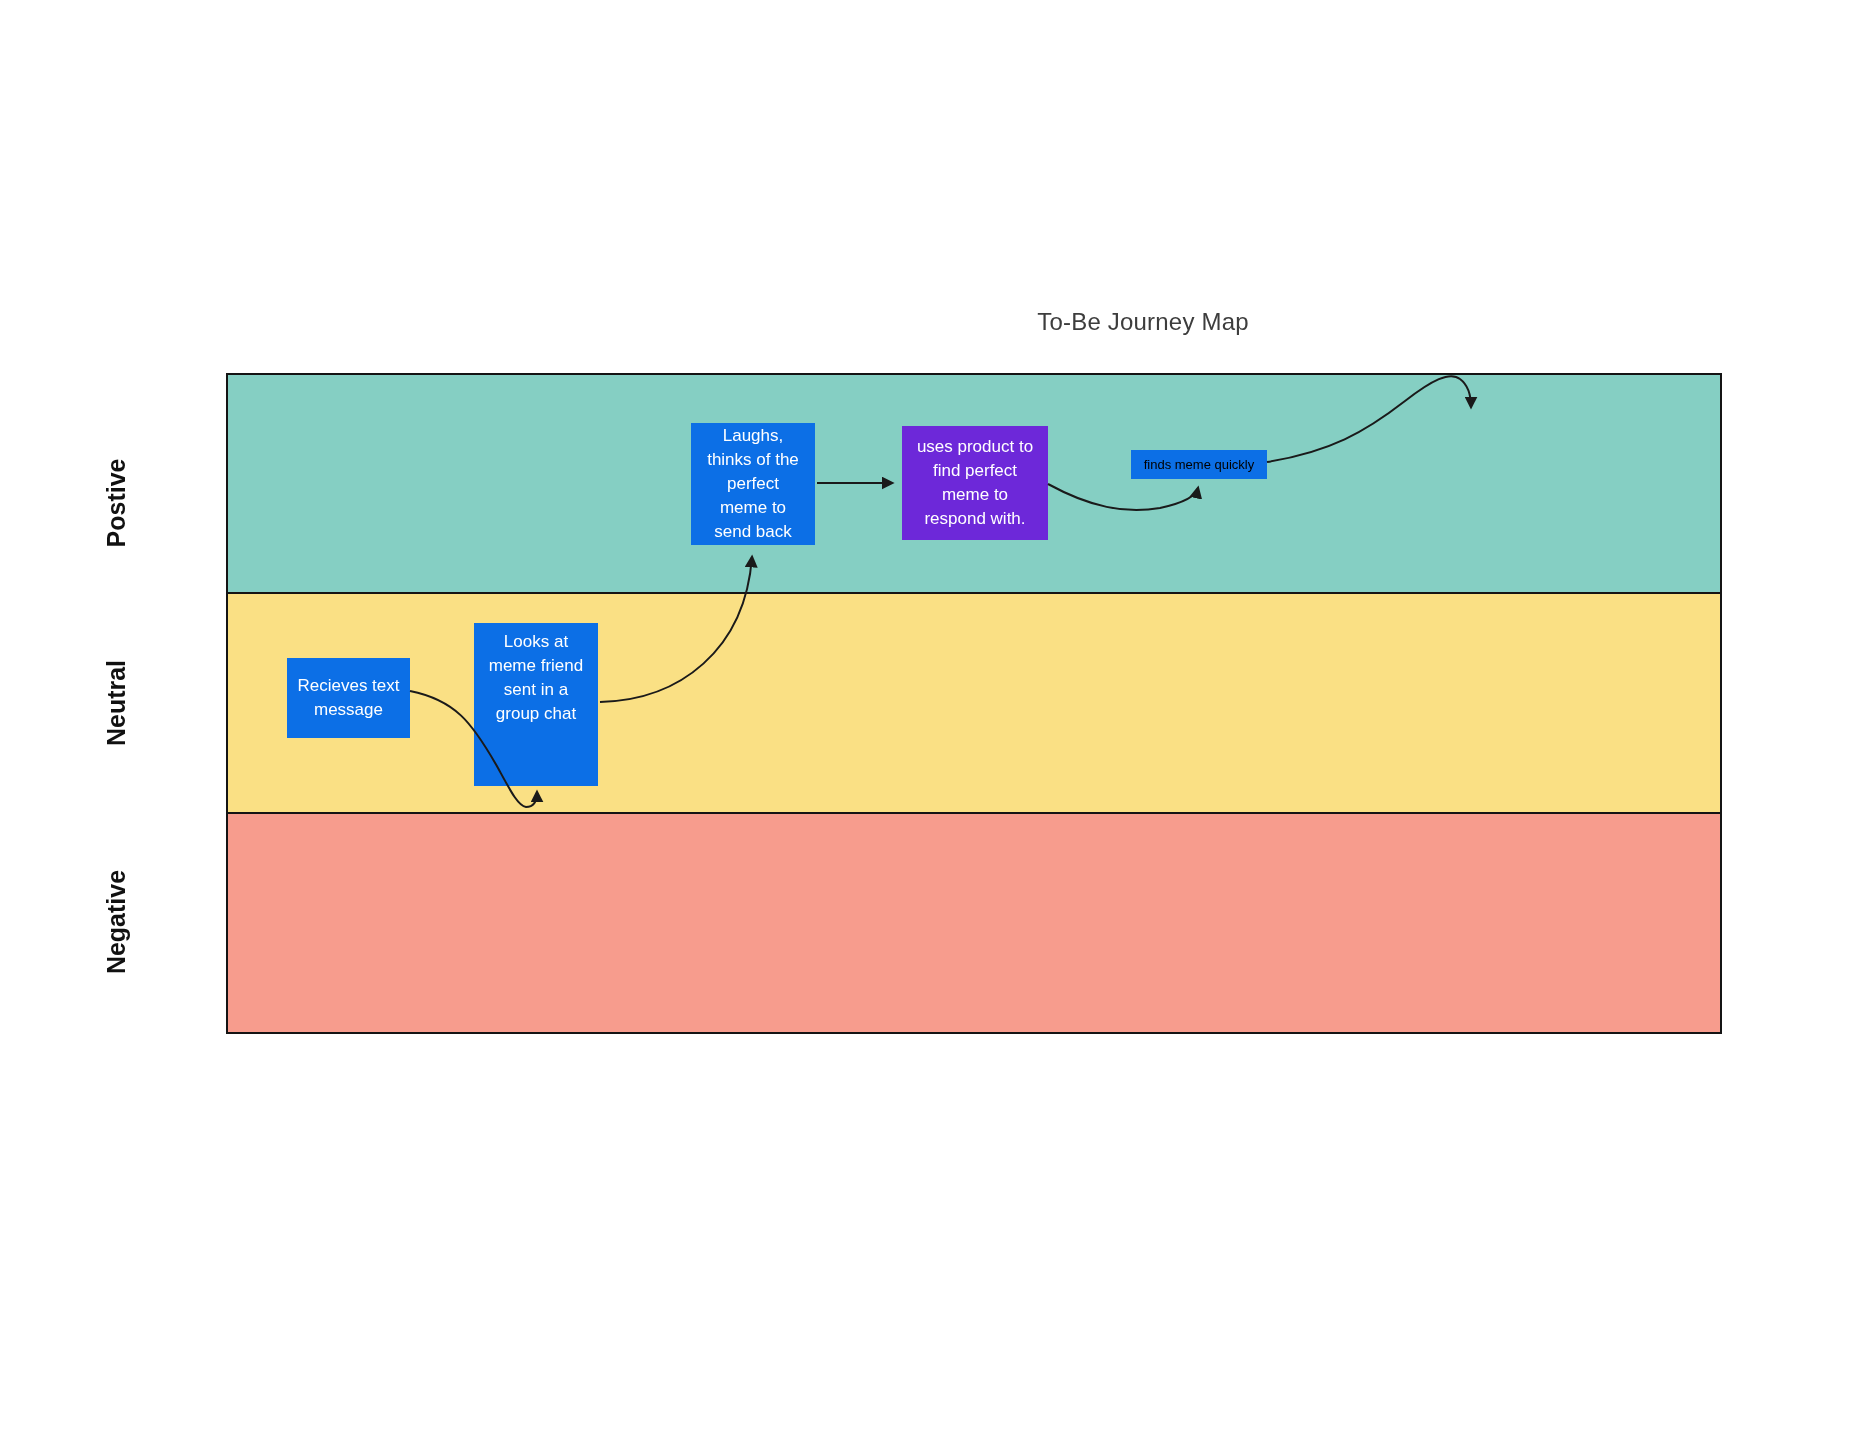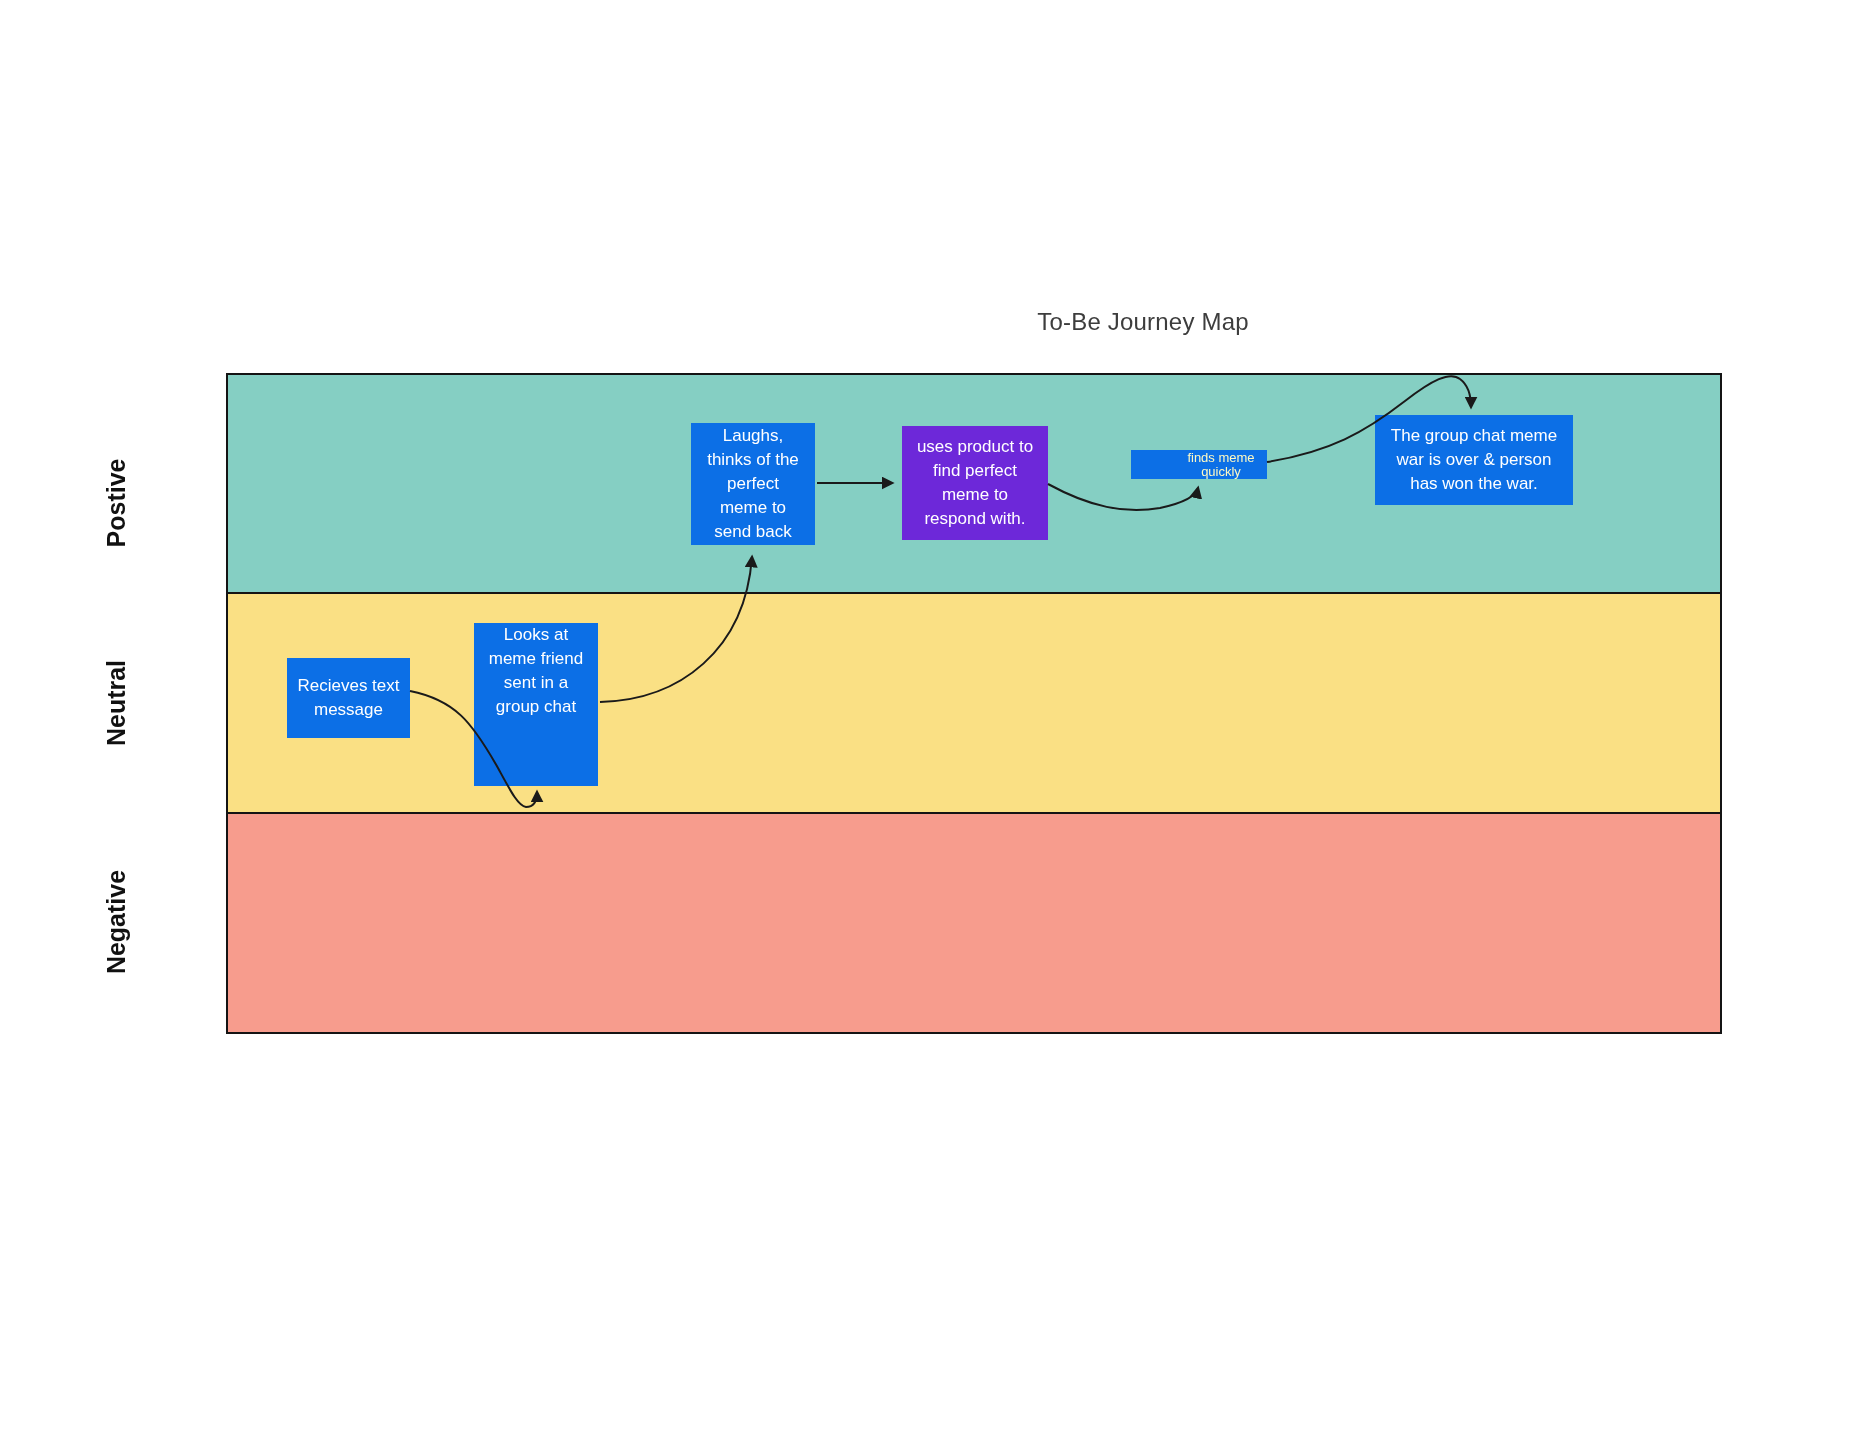"The group chat meme" div.node { html: <div>The group chat meme war is over &amp; person has won the war.</div> -> none }
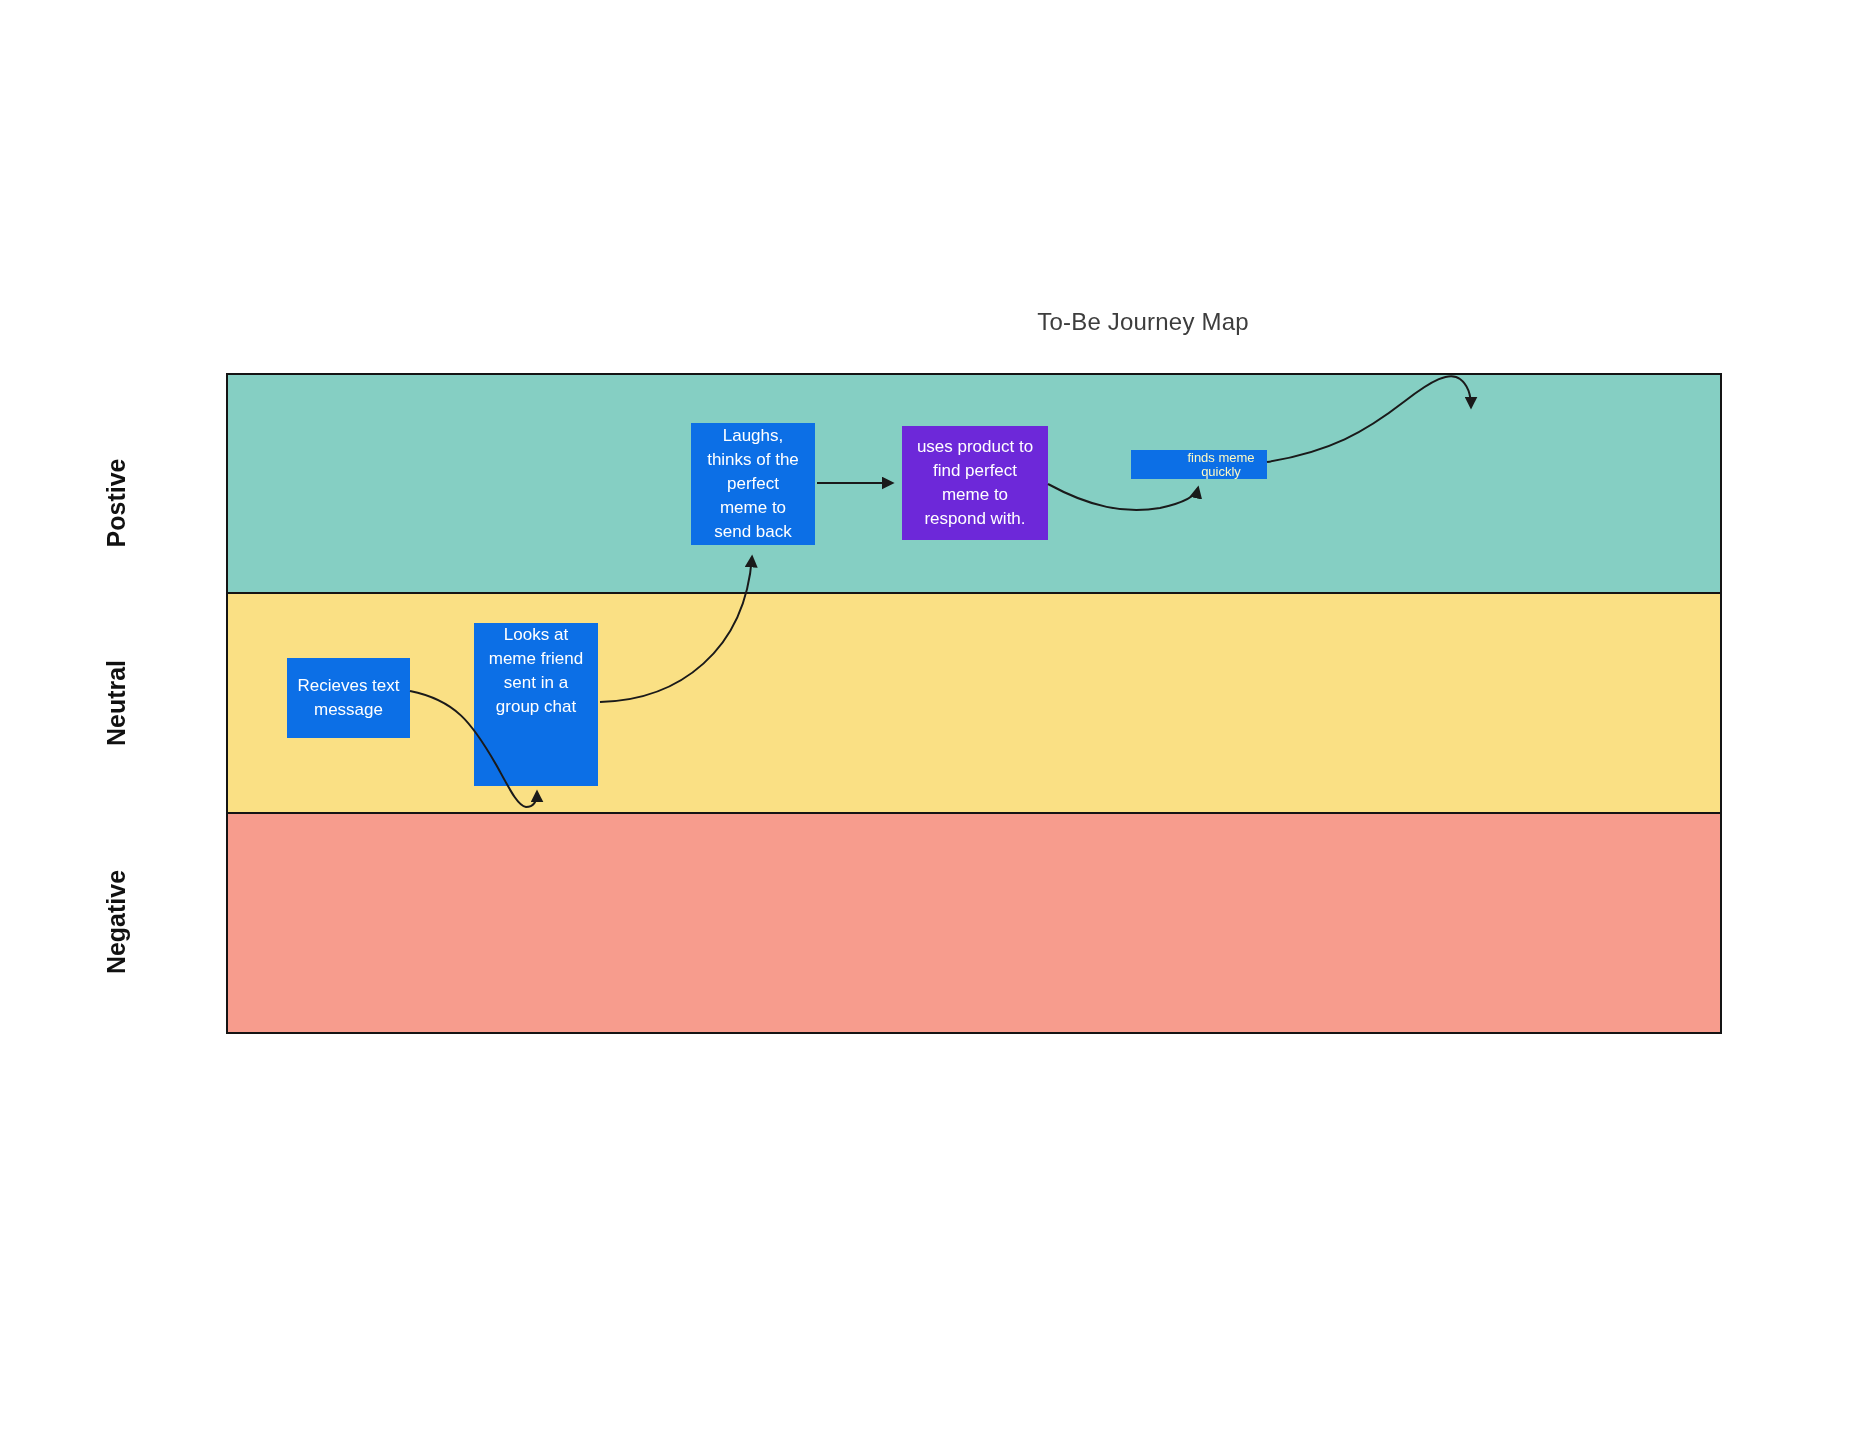"finds meme quickly" div.node { color: #fef9c3 -> #000000; padding-left: 44px -> none }
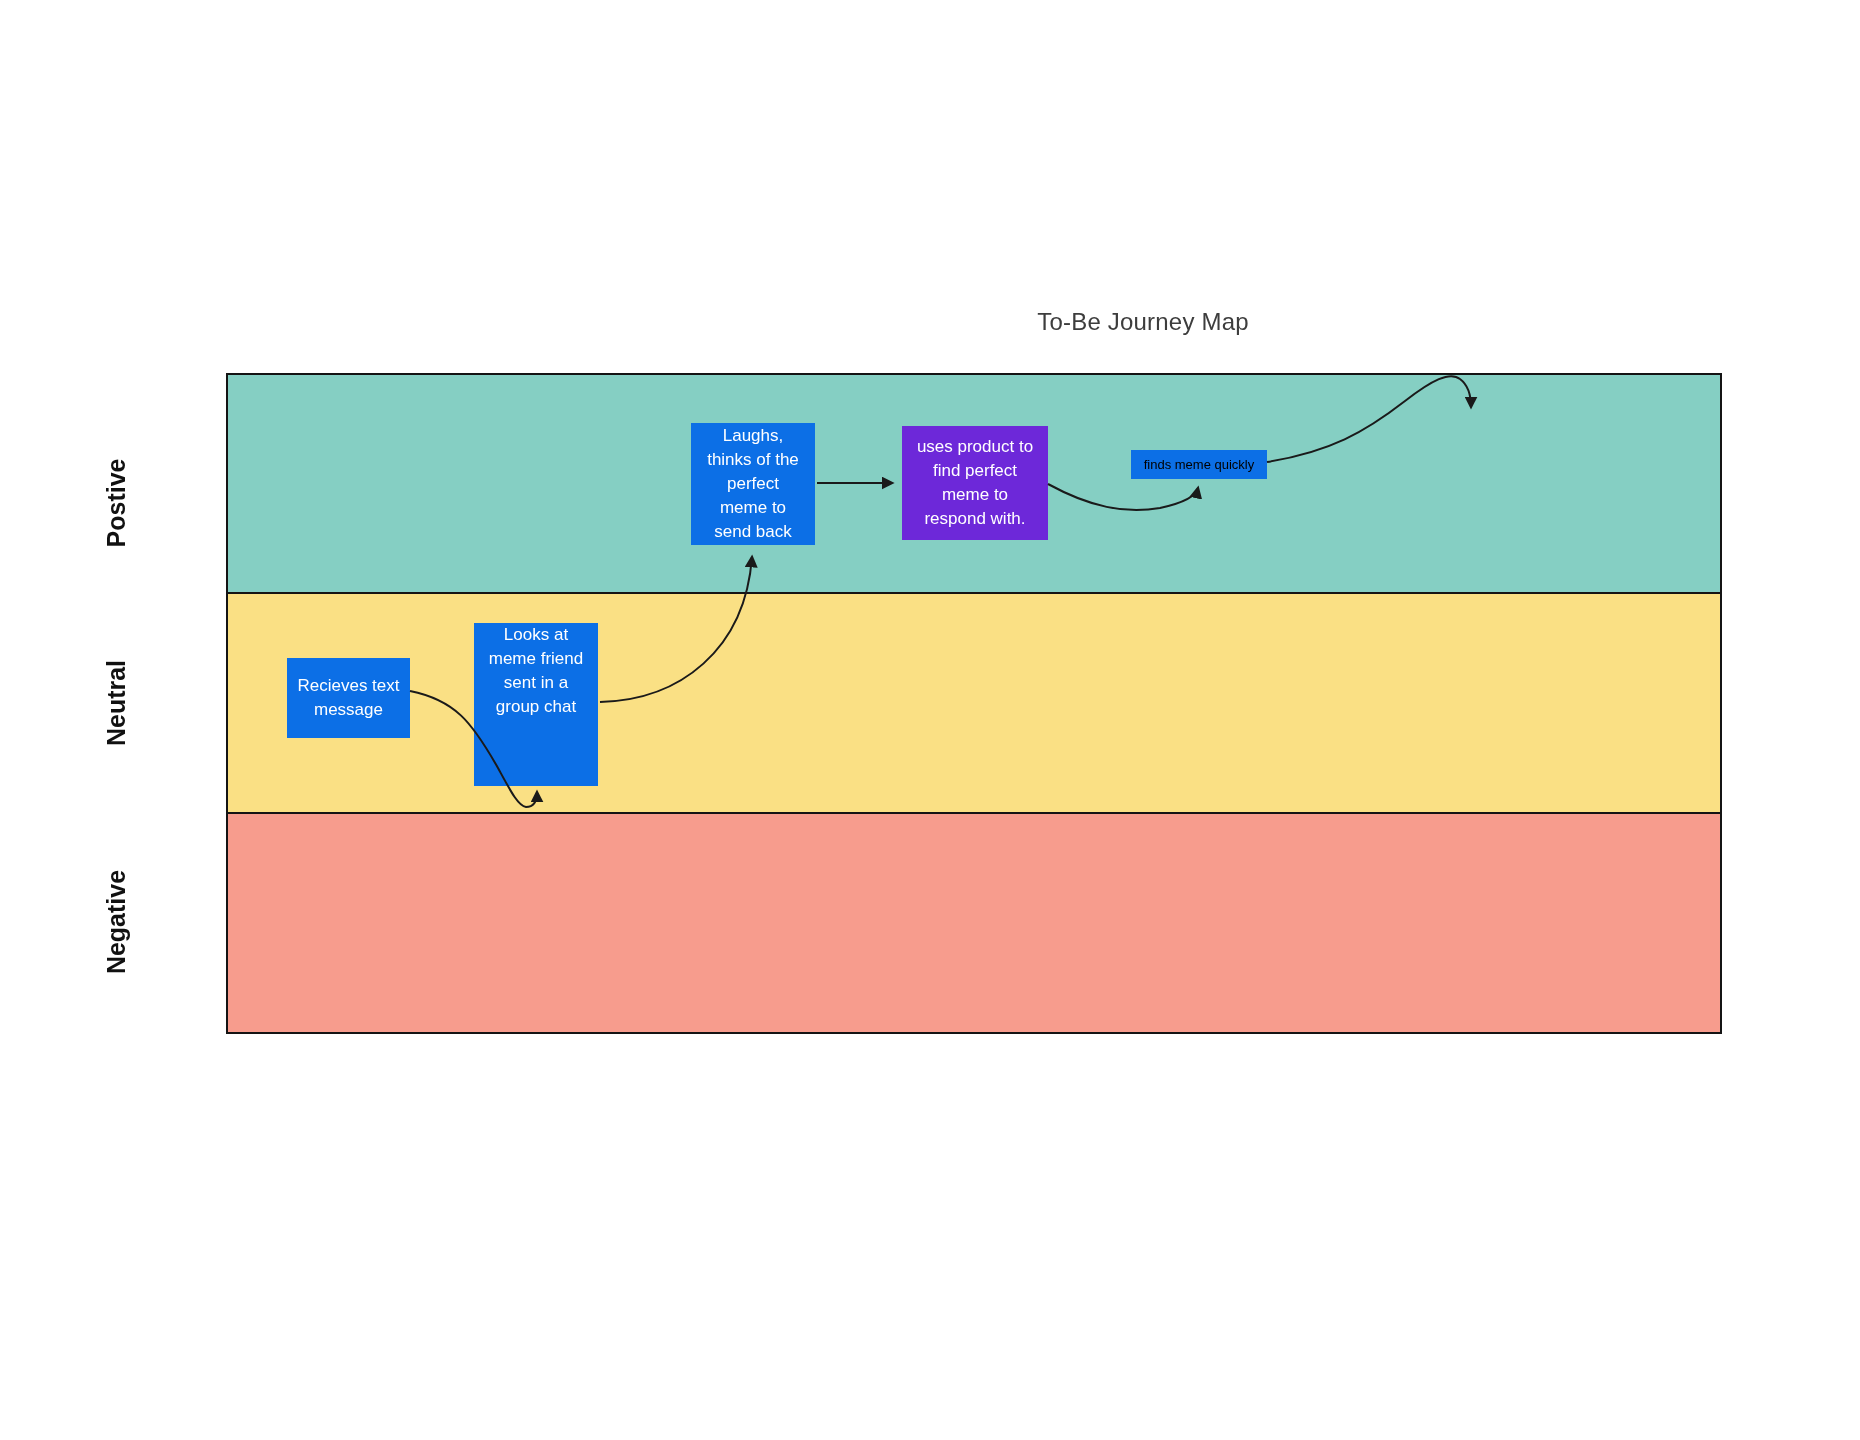"Looks at" .node-looks { padding-top: none -> 7px }
